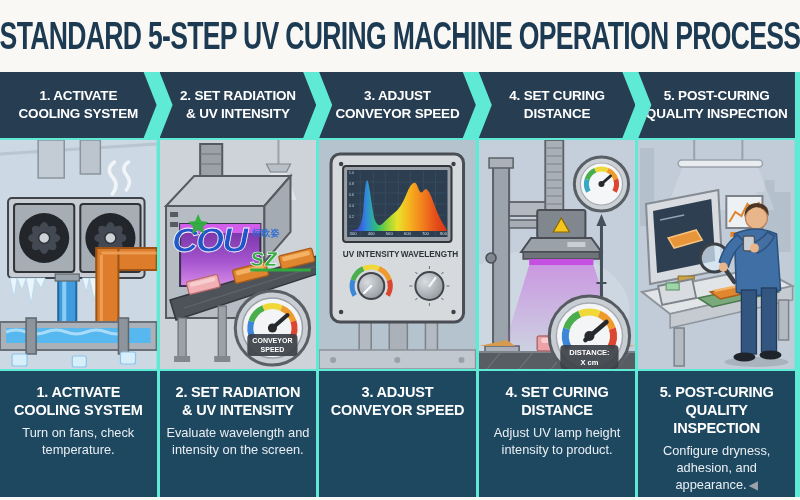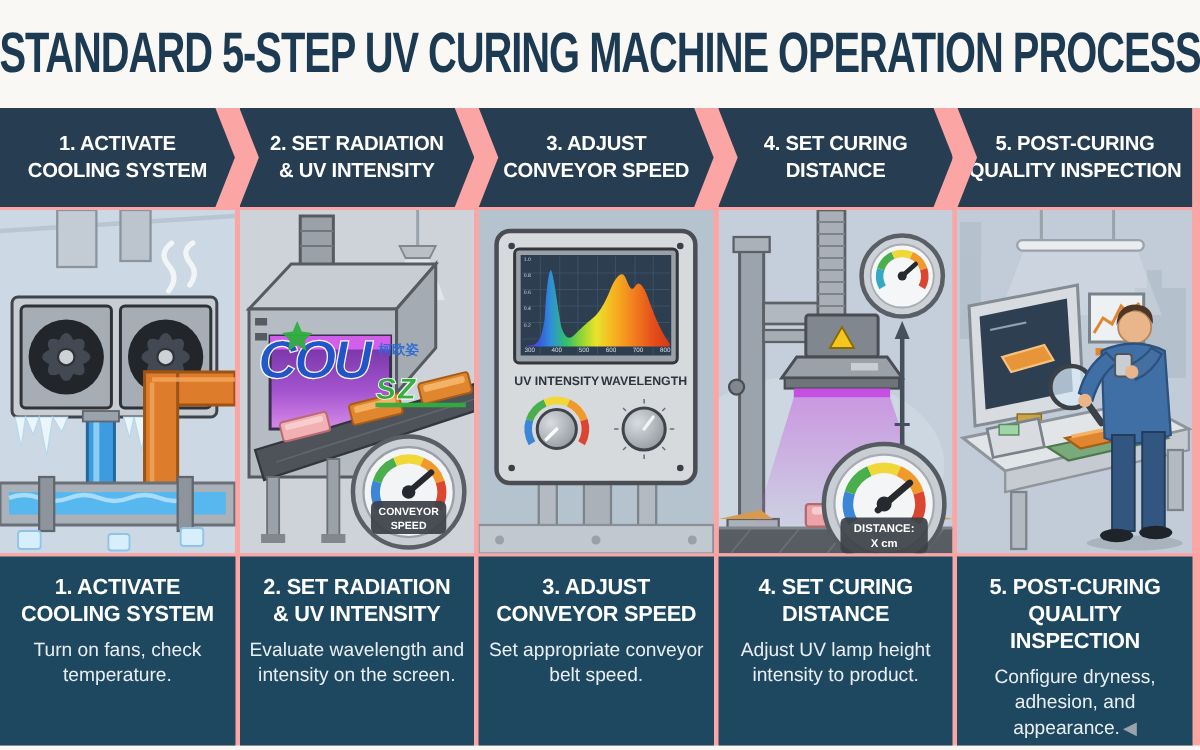"STANDARD 5-STEP UV CURING MACHINE" .page { background: #fca5a5 -> #5eead4 }
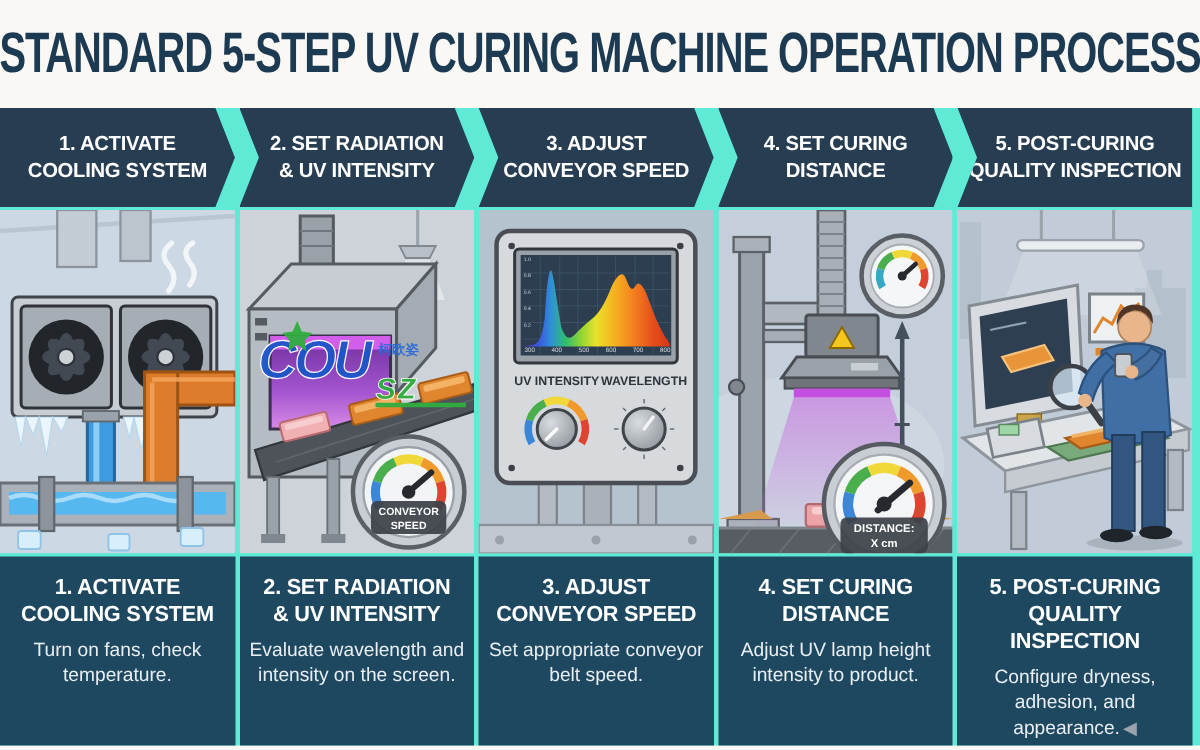"Set appropriate conveyor belt speed." p.card-desc { html: <p>Set appropriate conveyor belt speed.</p> -> none }
